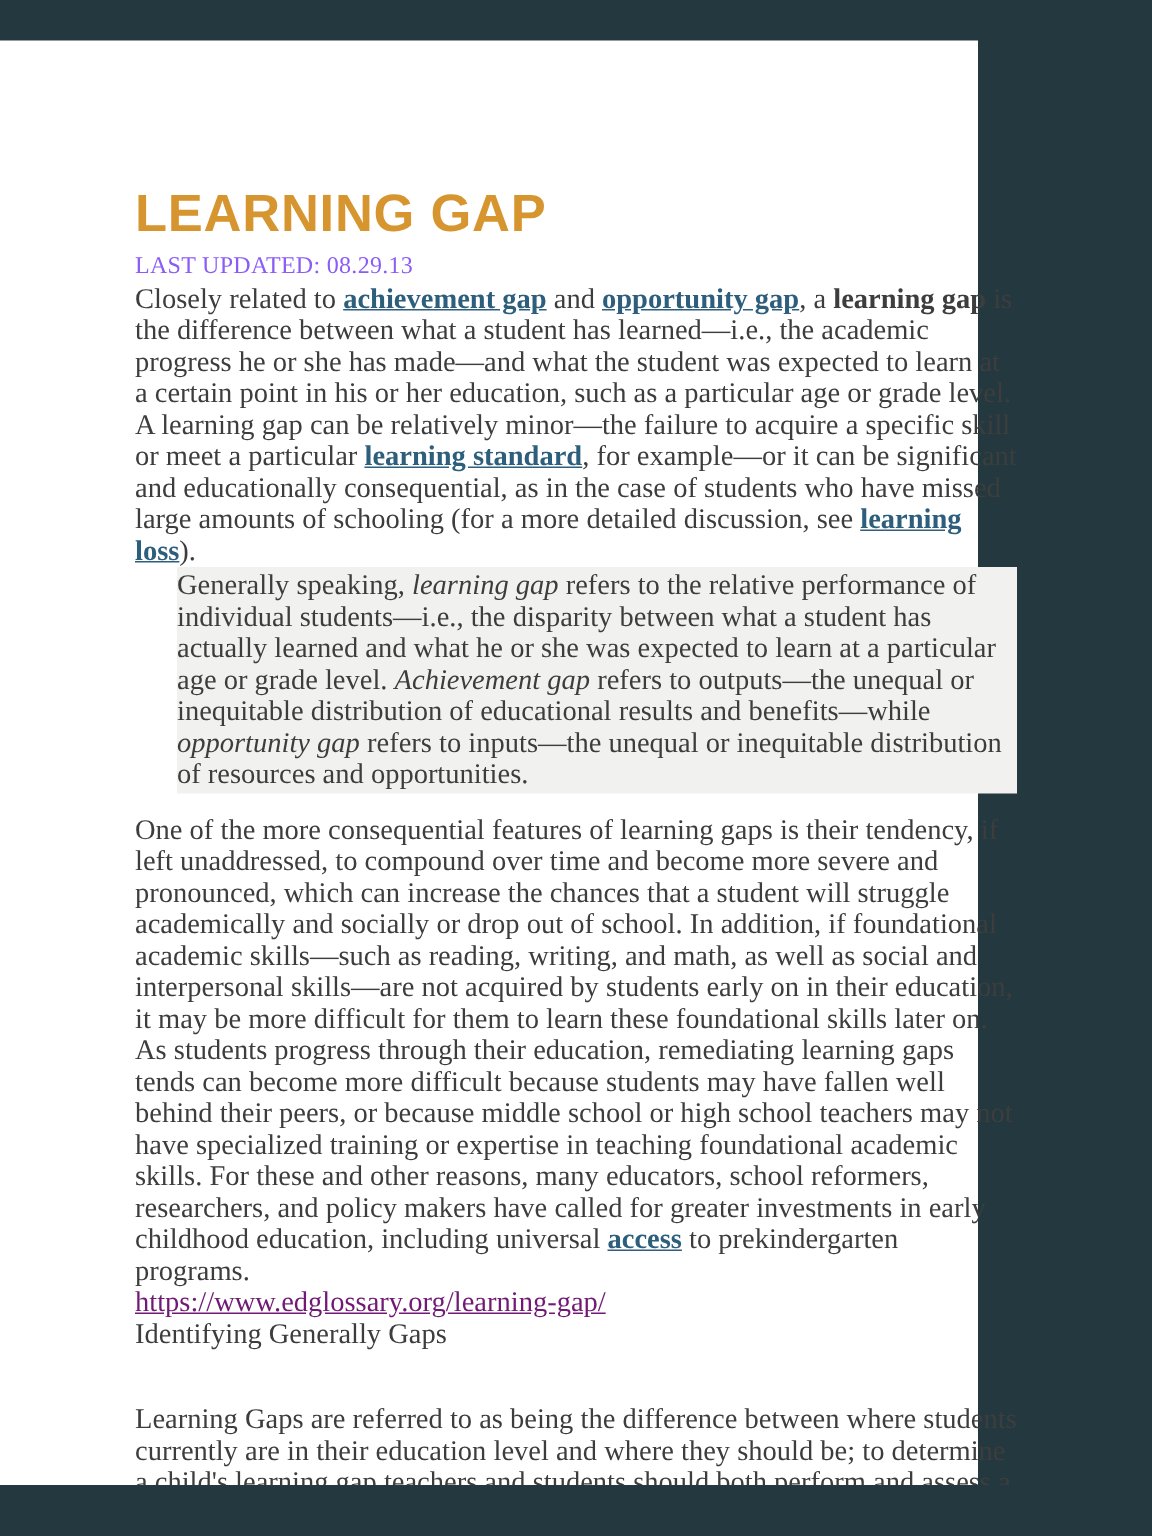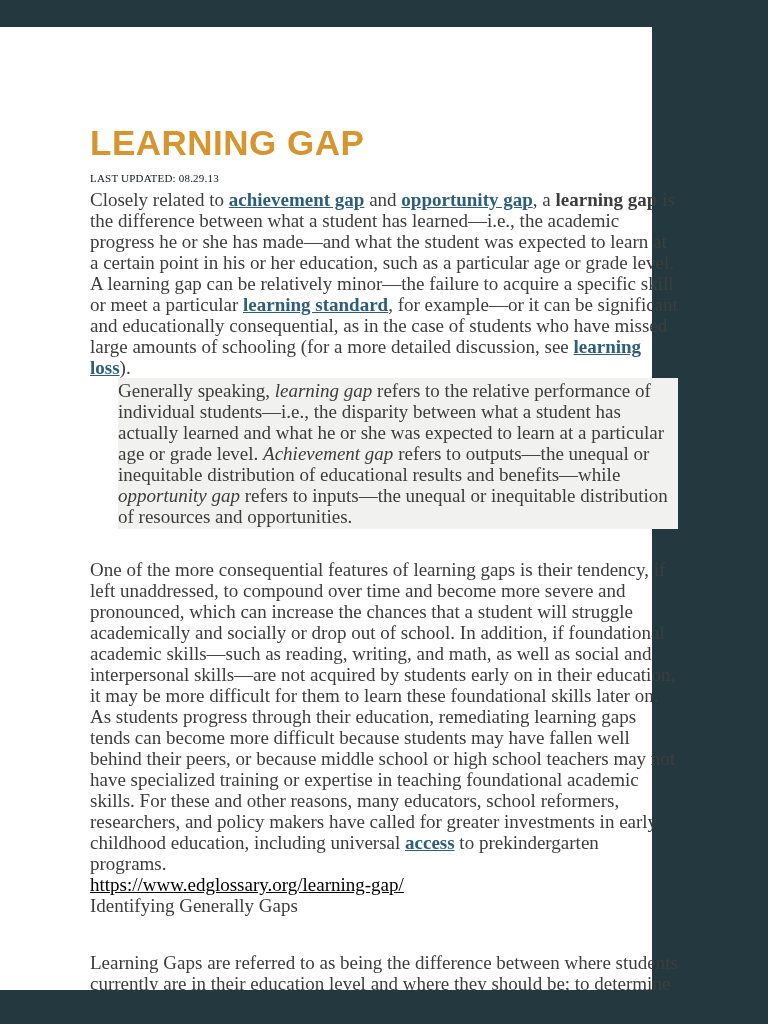"LAST UPDATED: 08.29.13" .last-updated { color: #0f172a -> #8b5cf6; font-size: 11px -> 16px }
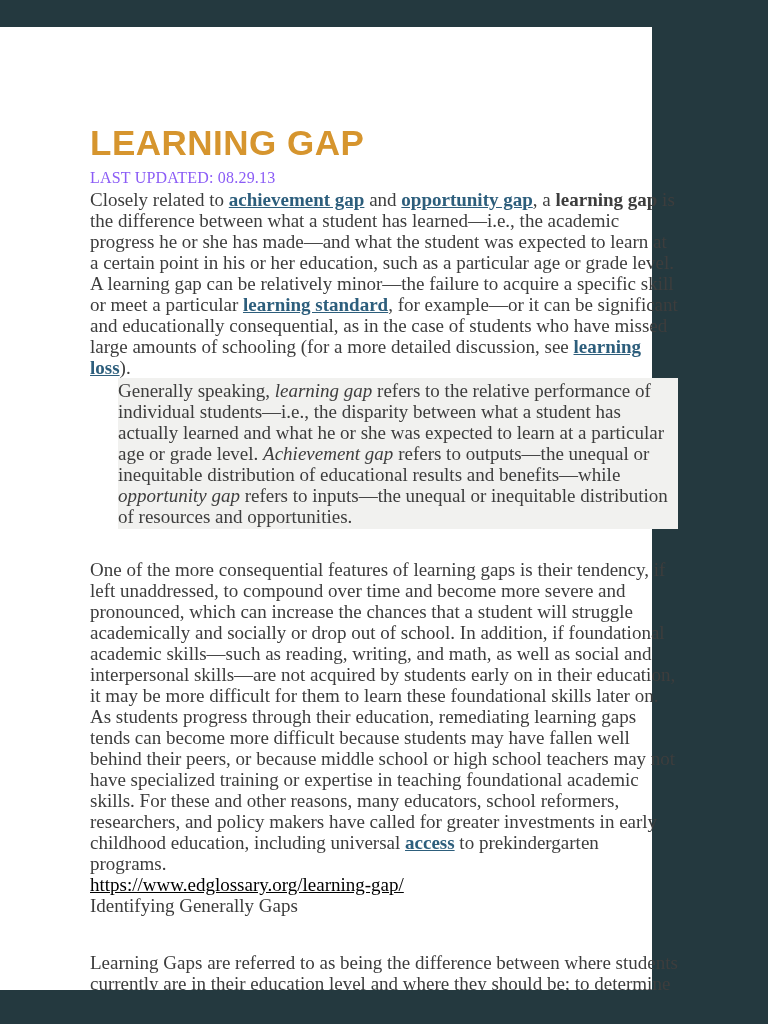"One of the more consequential" p.para.spaced { margin-top: 30px -> 14px }
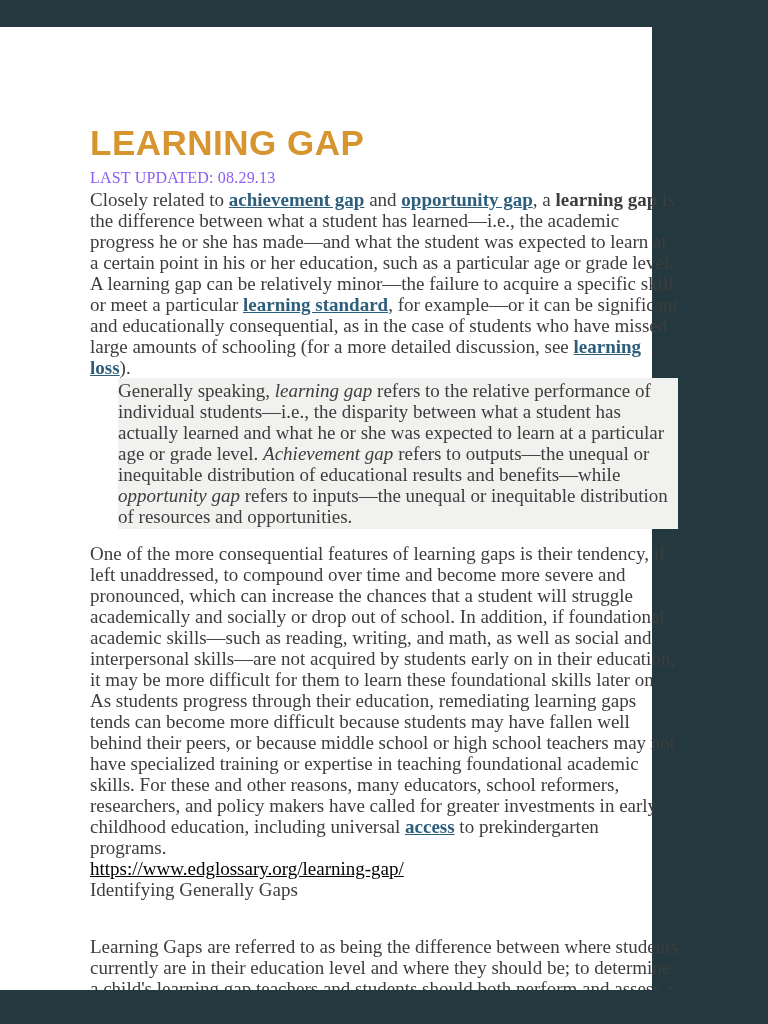"https://www.edglossary.org/learning-gap/" a.url { color: #000000 -> #701a75 }
